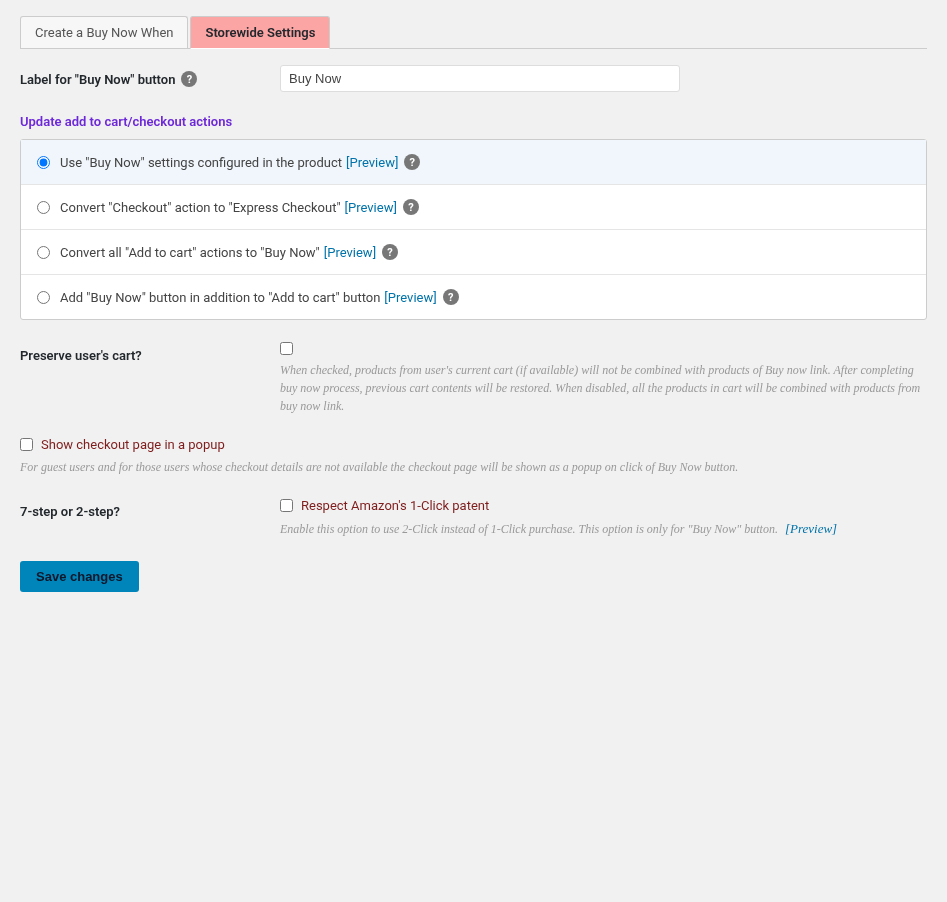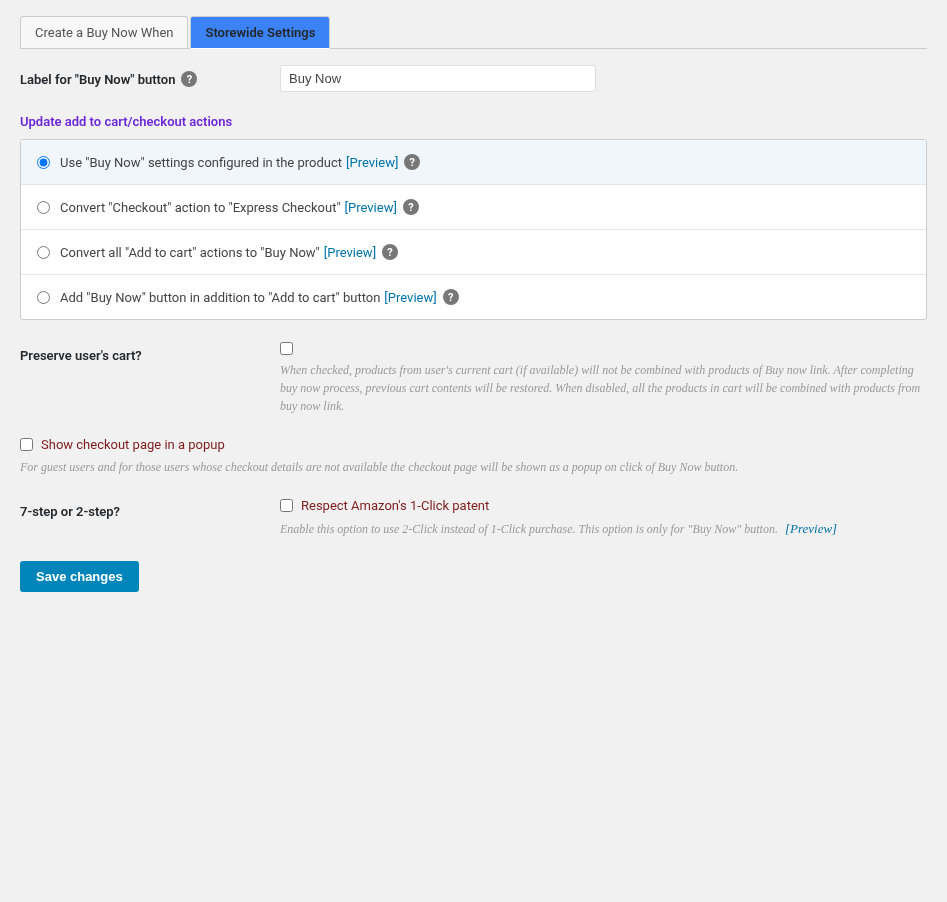"Storewide Settings" .tab.active { background: #3b82f6 -> #fca5a5 }
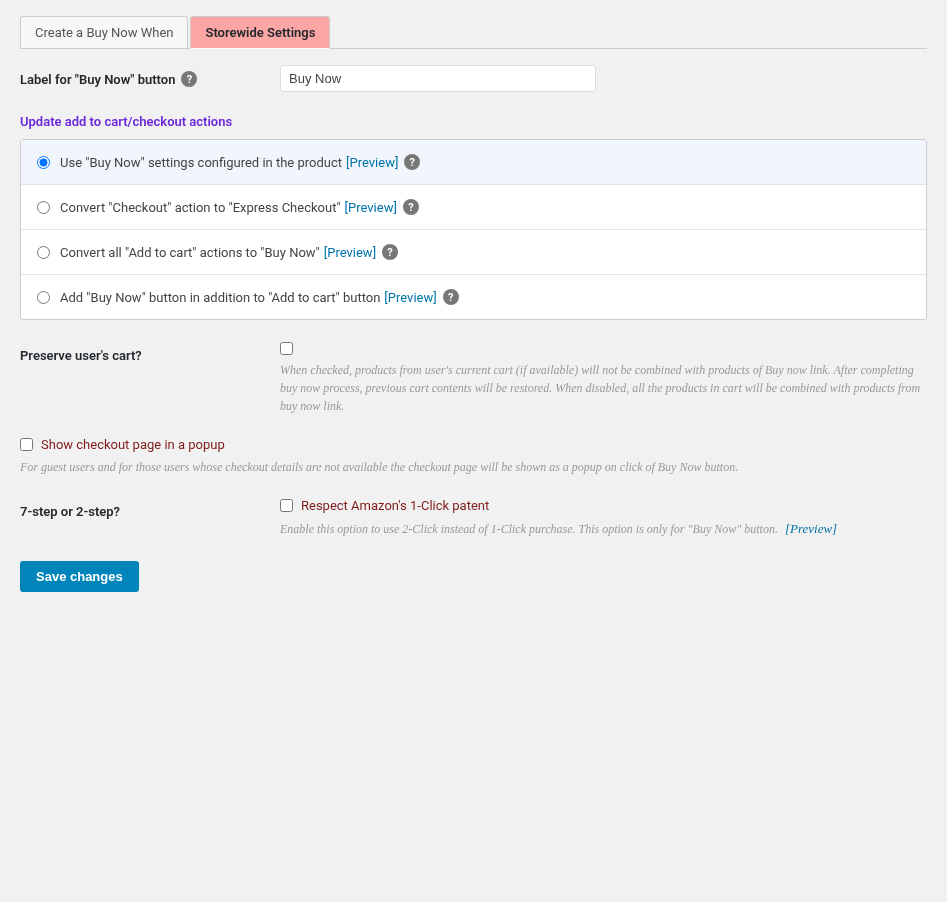"Buy Now" .text-input { width: 316px -> 400px }
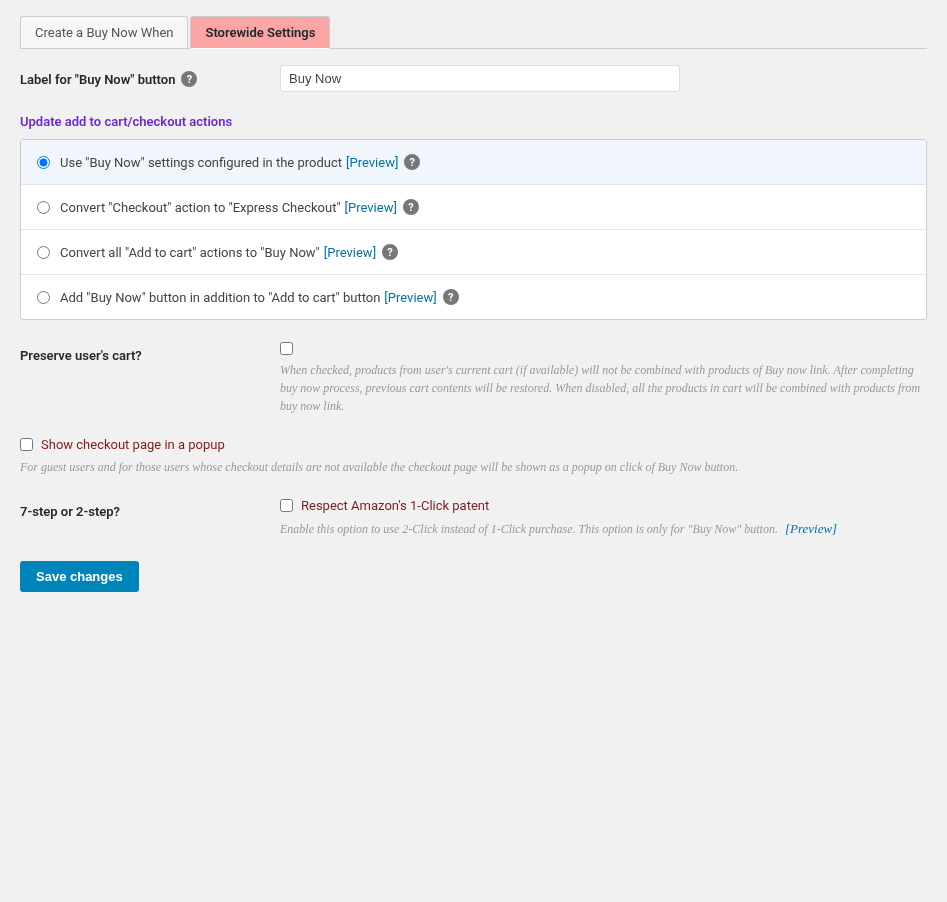"Save changes" .save-button { color: #ffffff -> #0f172a }
